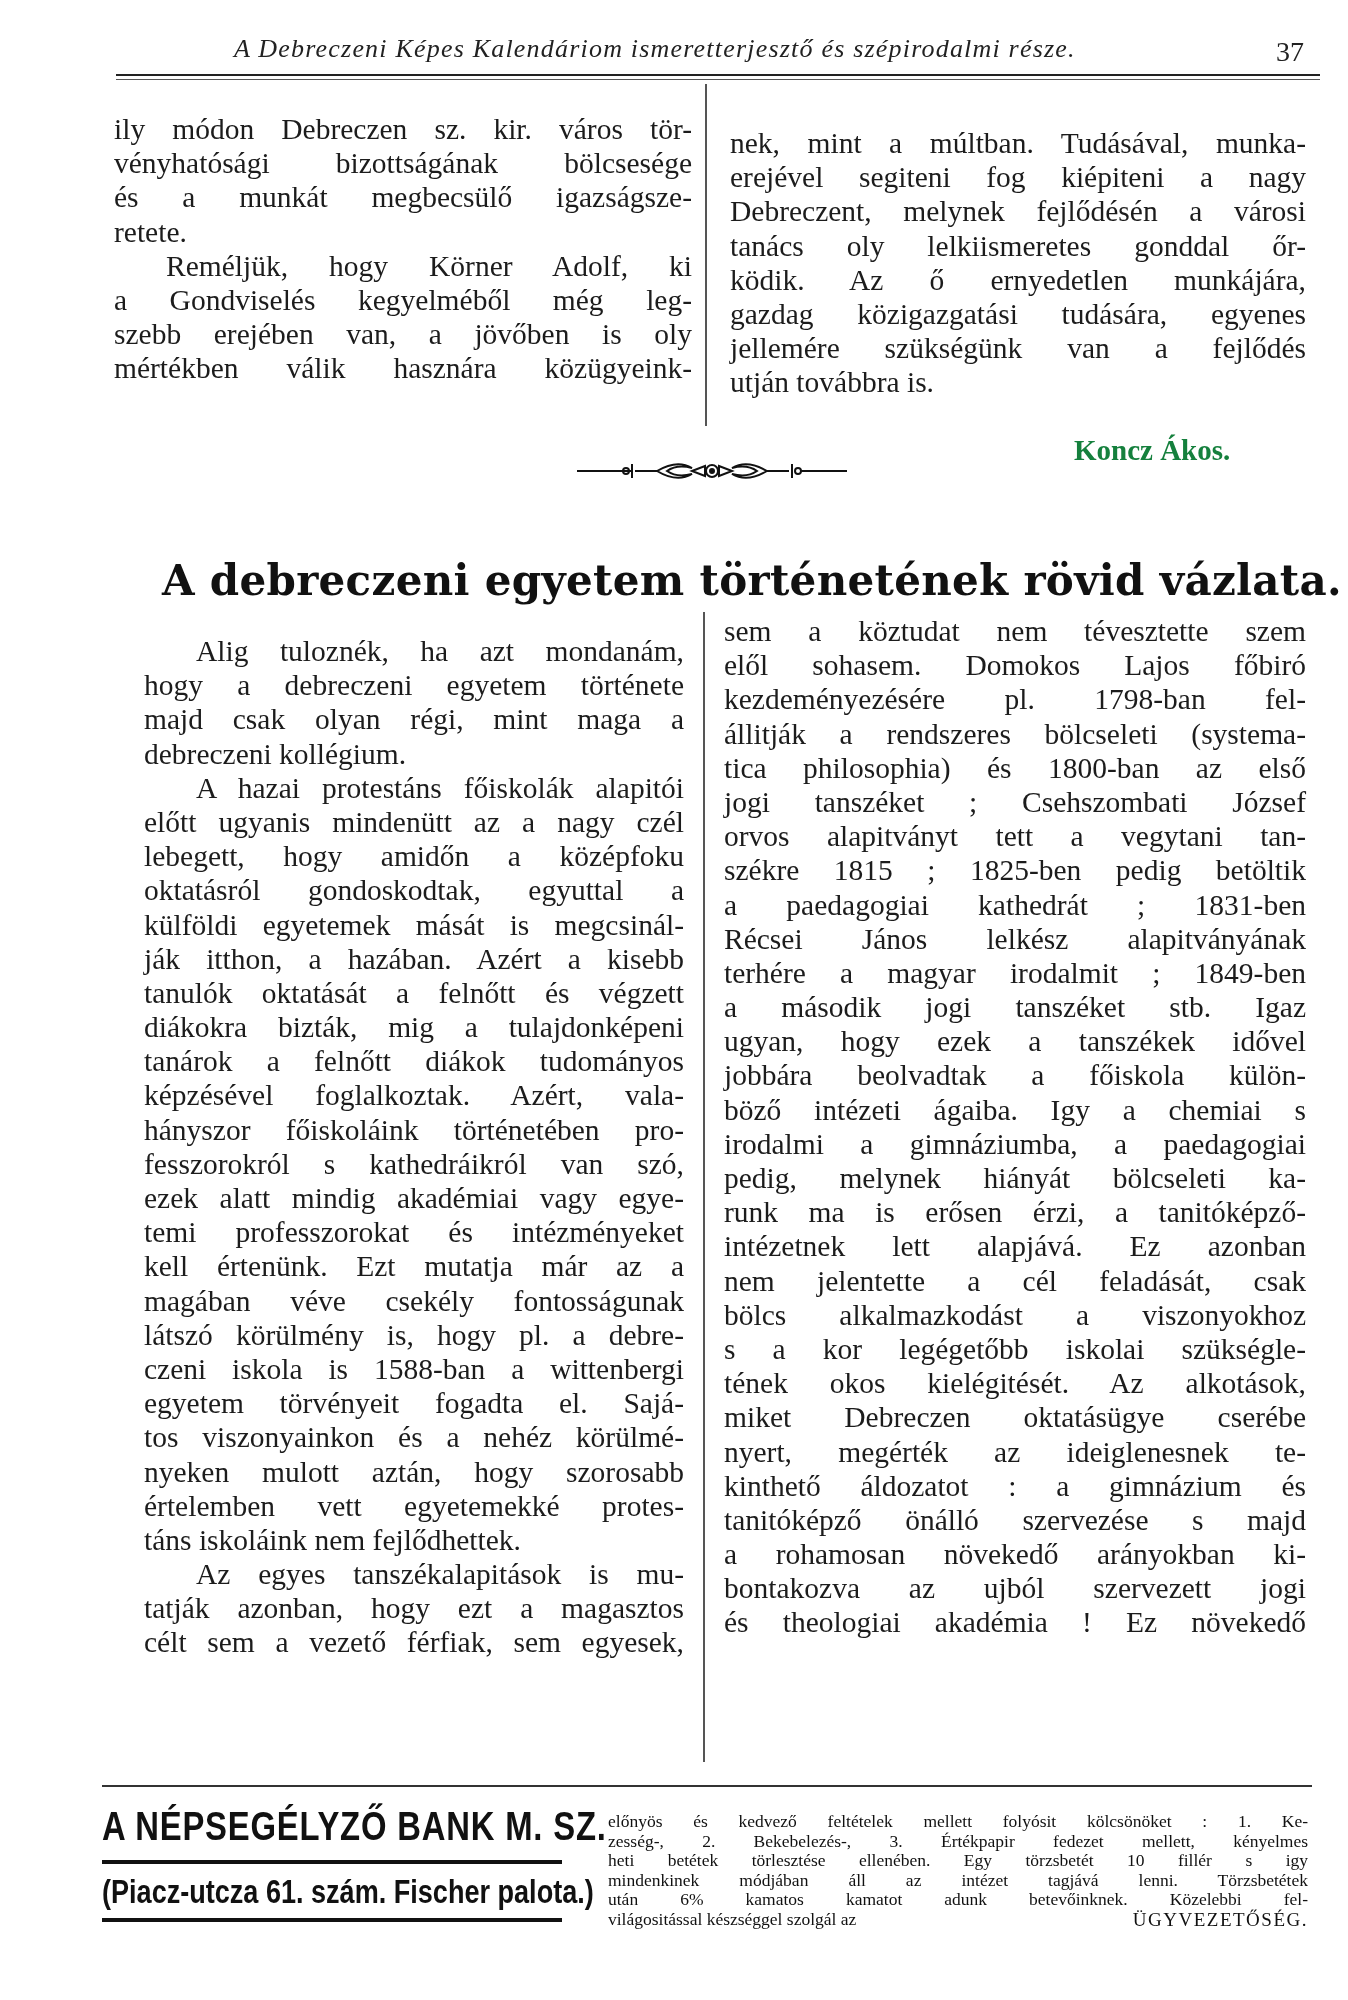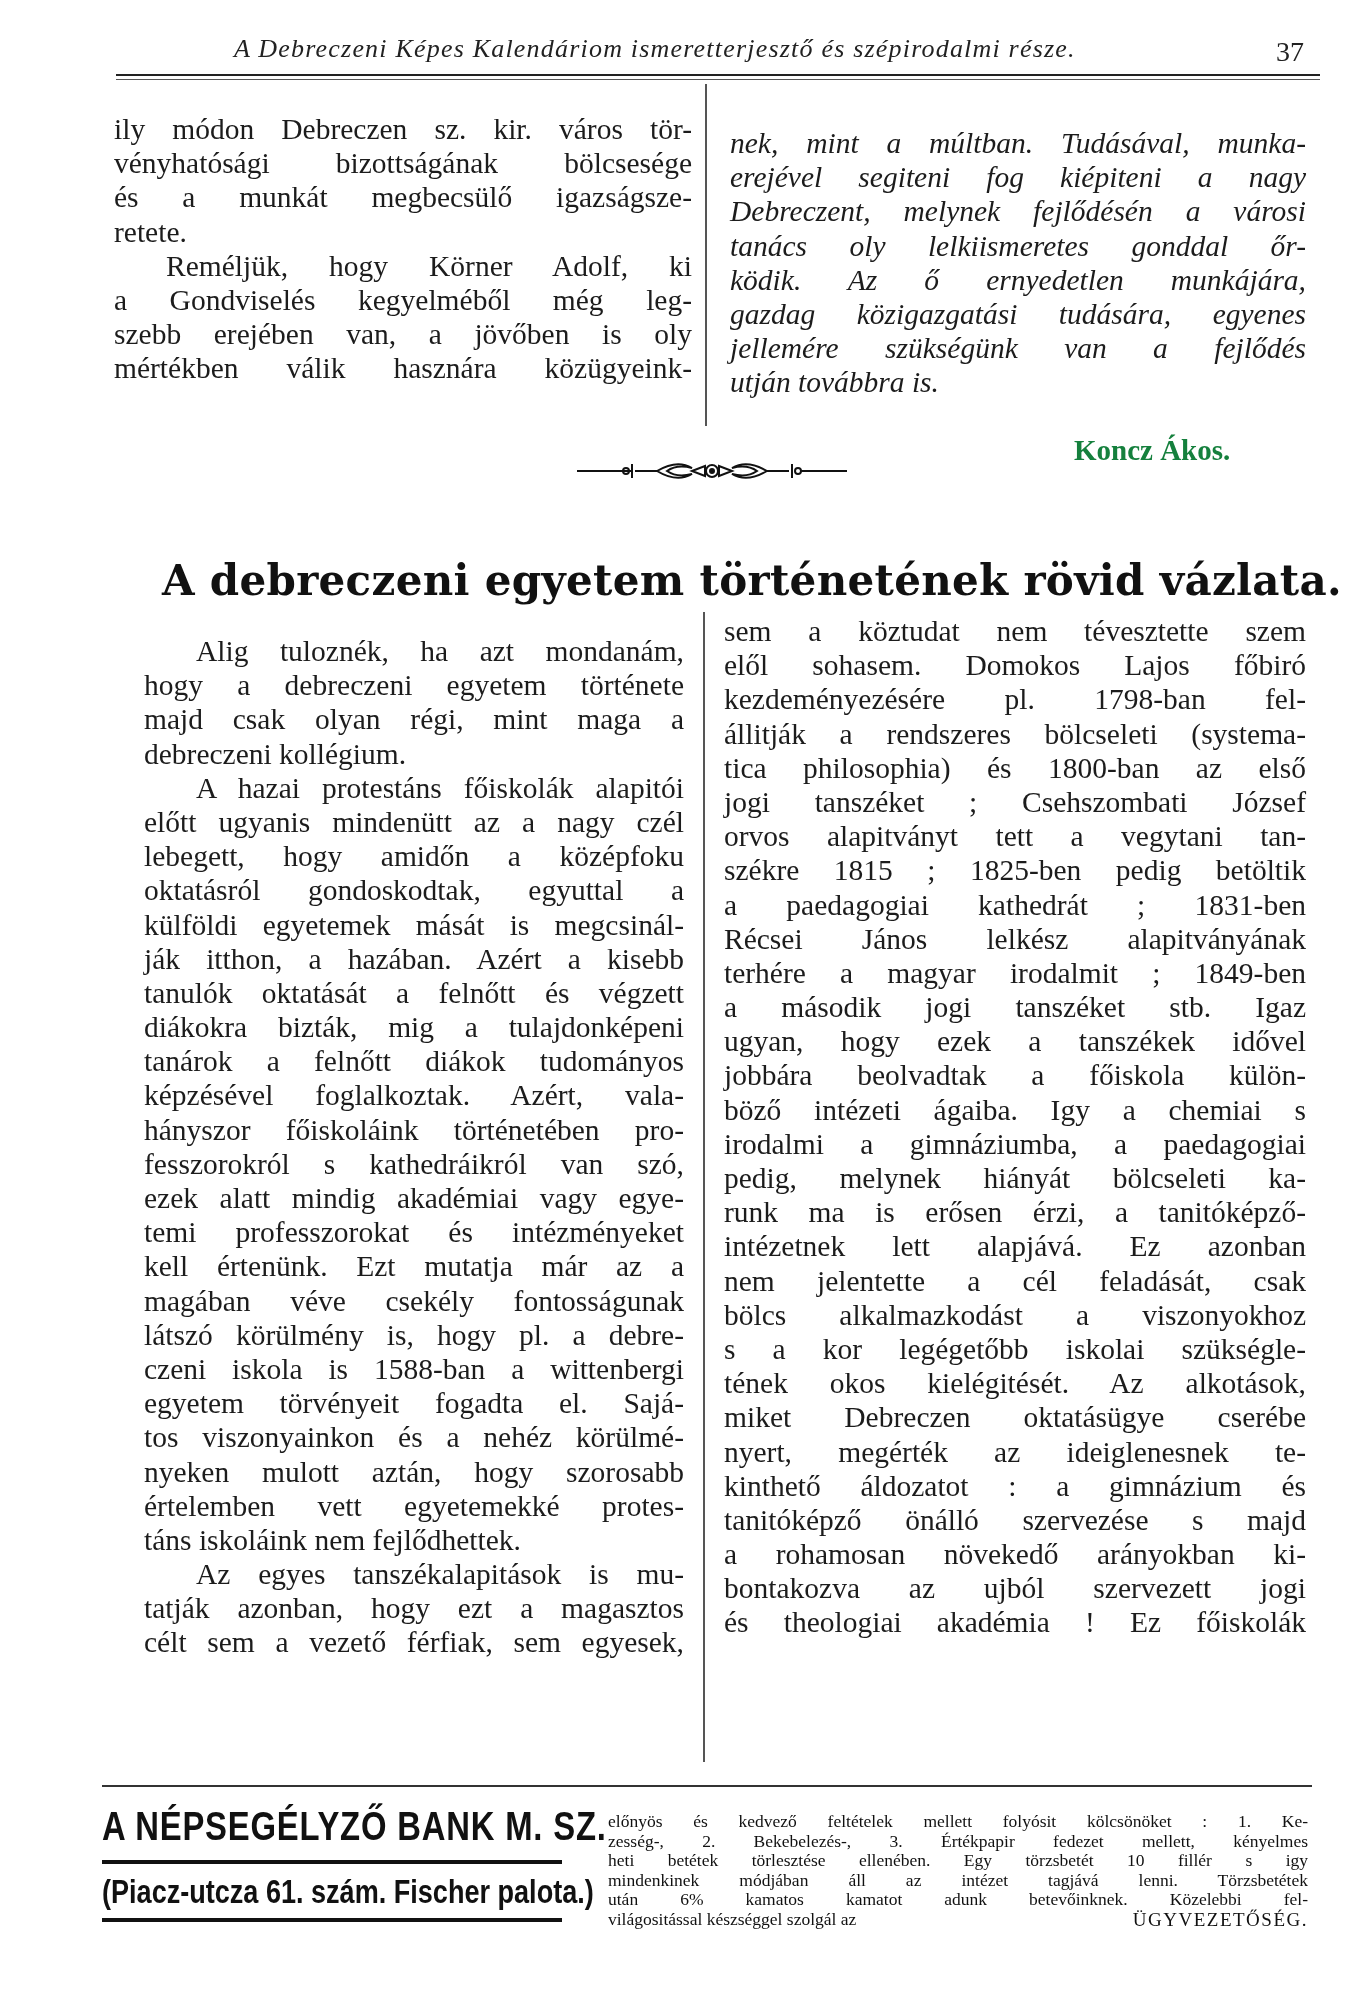"nek, mint a múltban. Tudásával," .top-right { font-style: italic -> none }
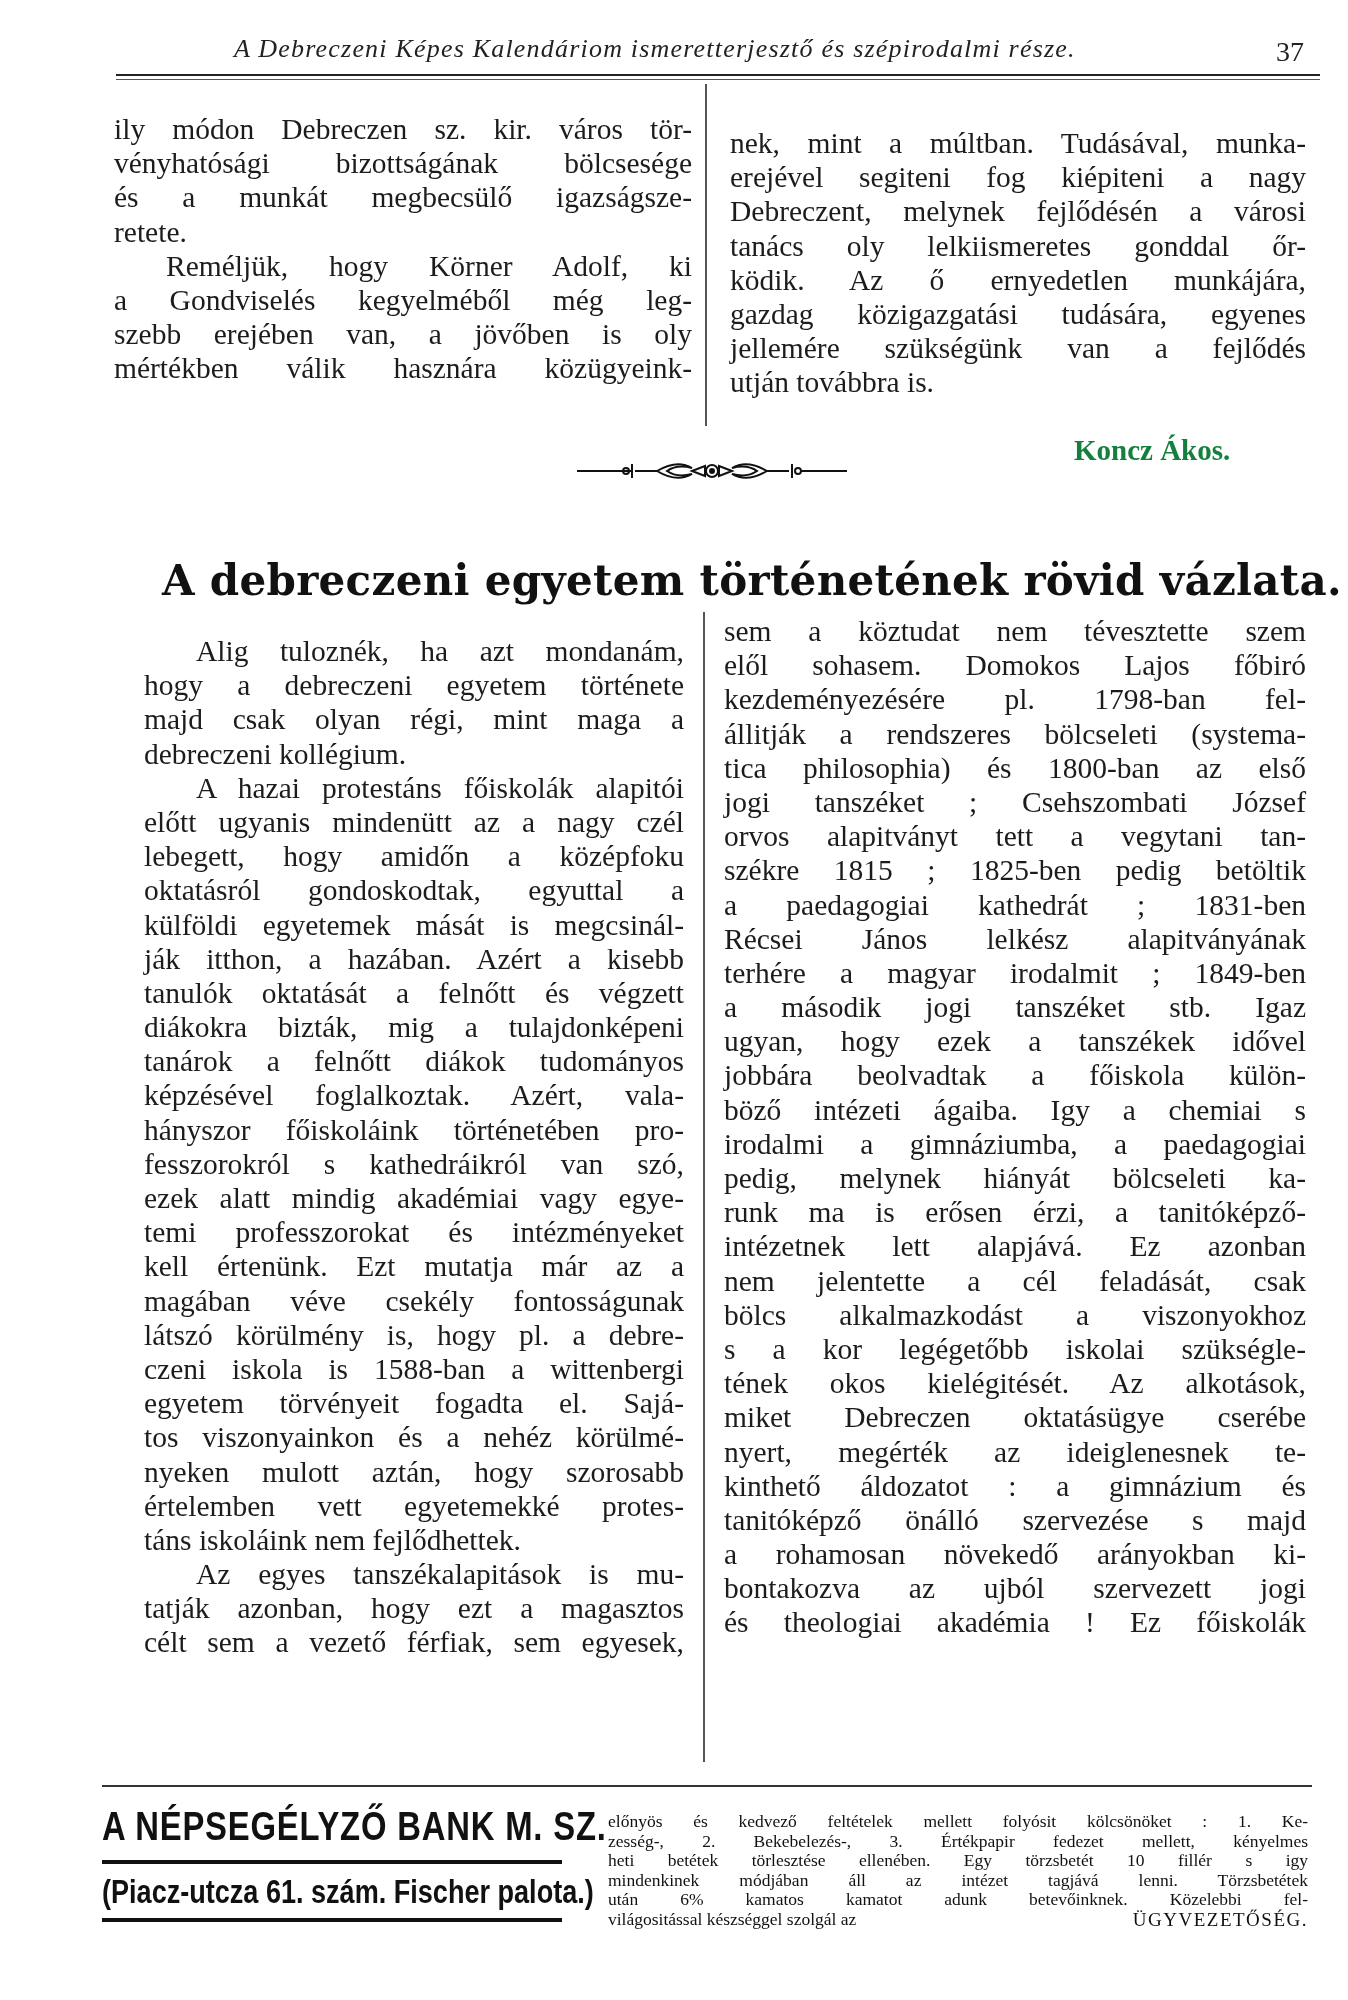"és theologiai akadémia ! Ez" span.line { text: főiskolák -> növekedő }
